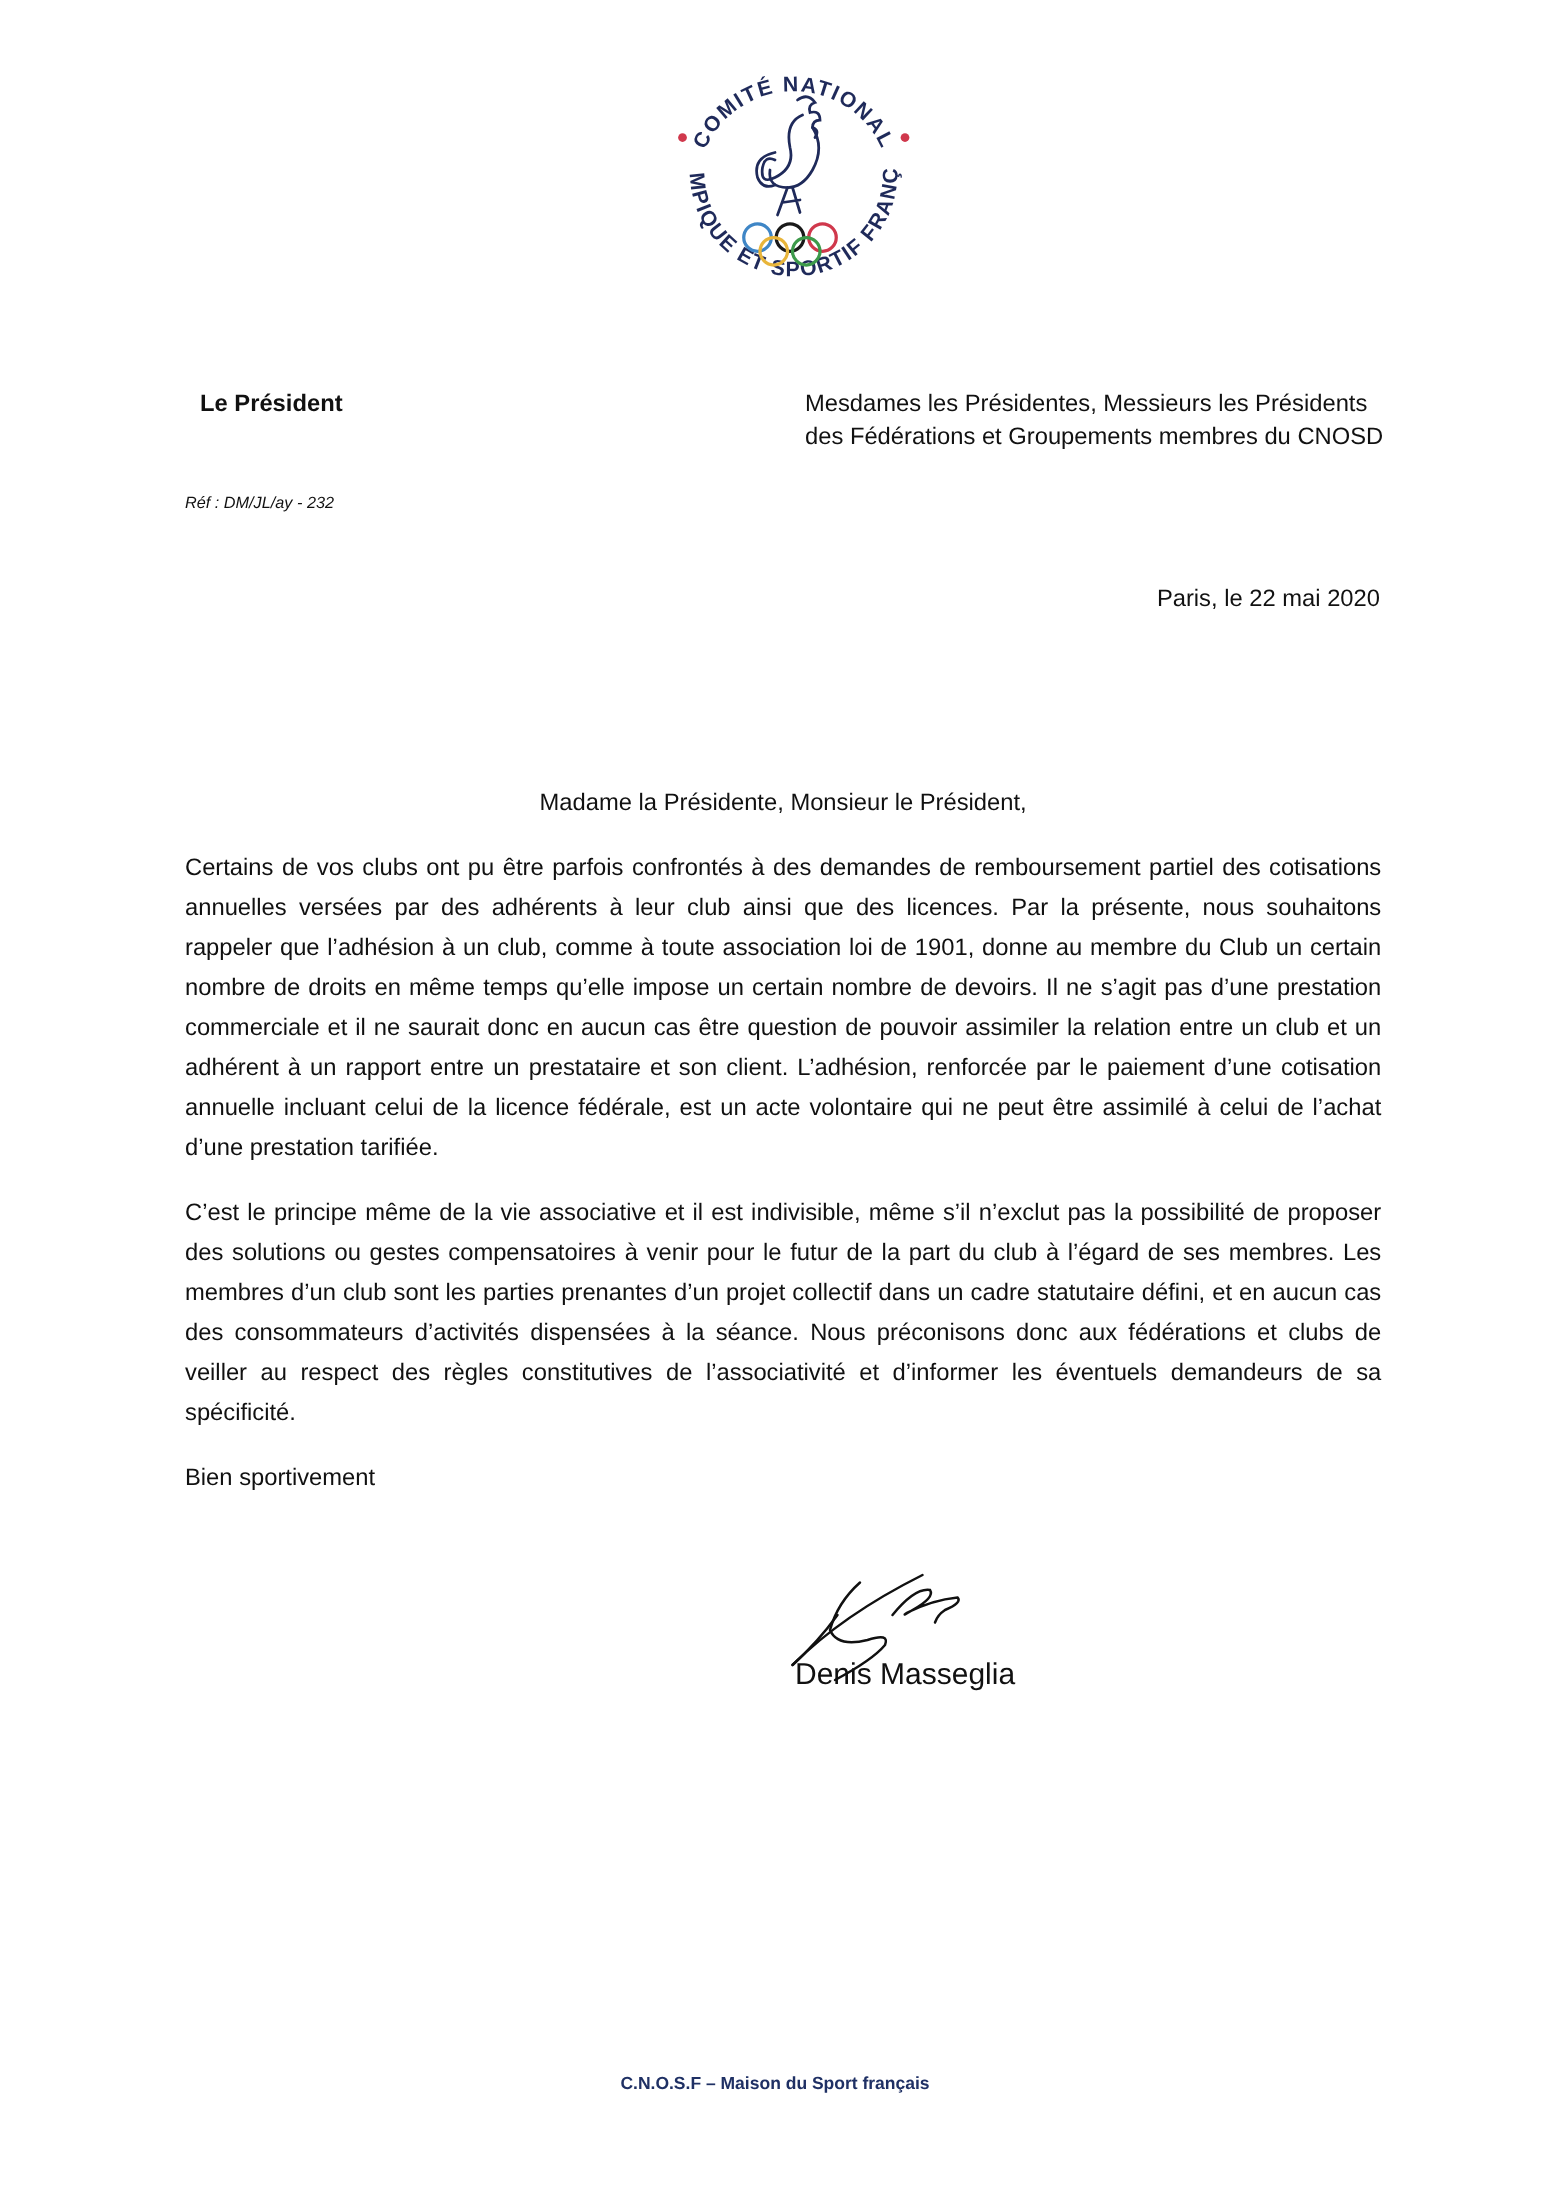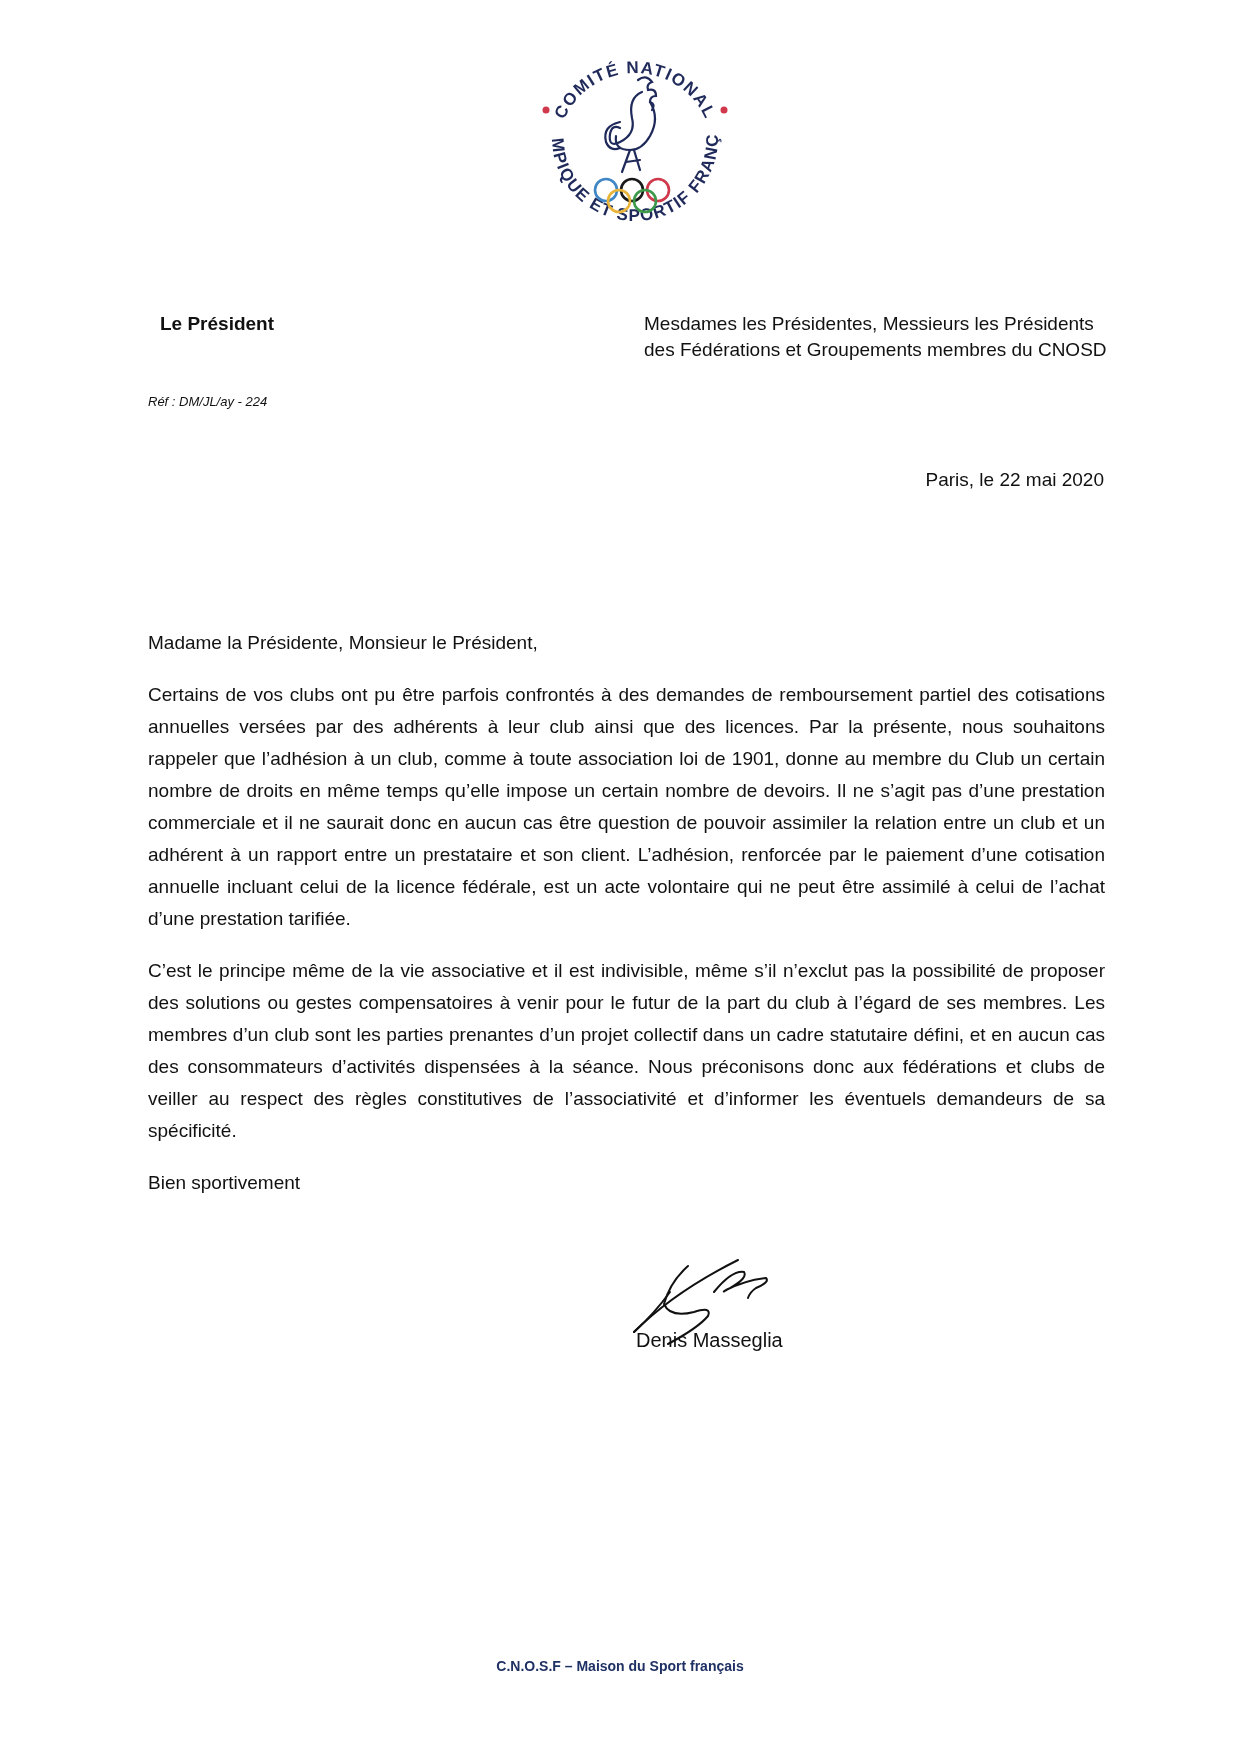"Réf : DM/JL/ay - 224" div.abs { text: 224 -> 232 }
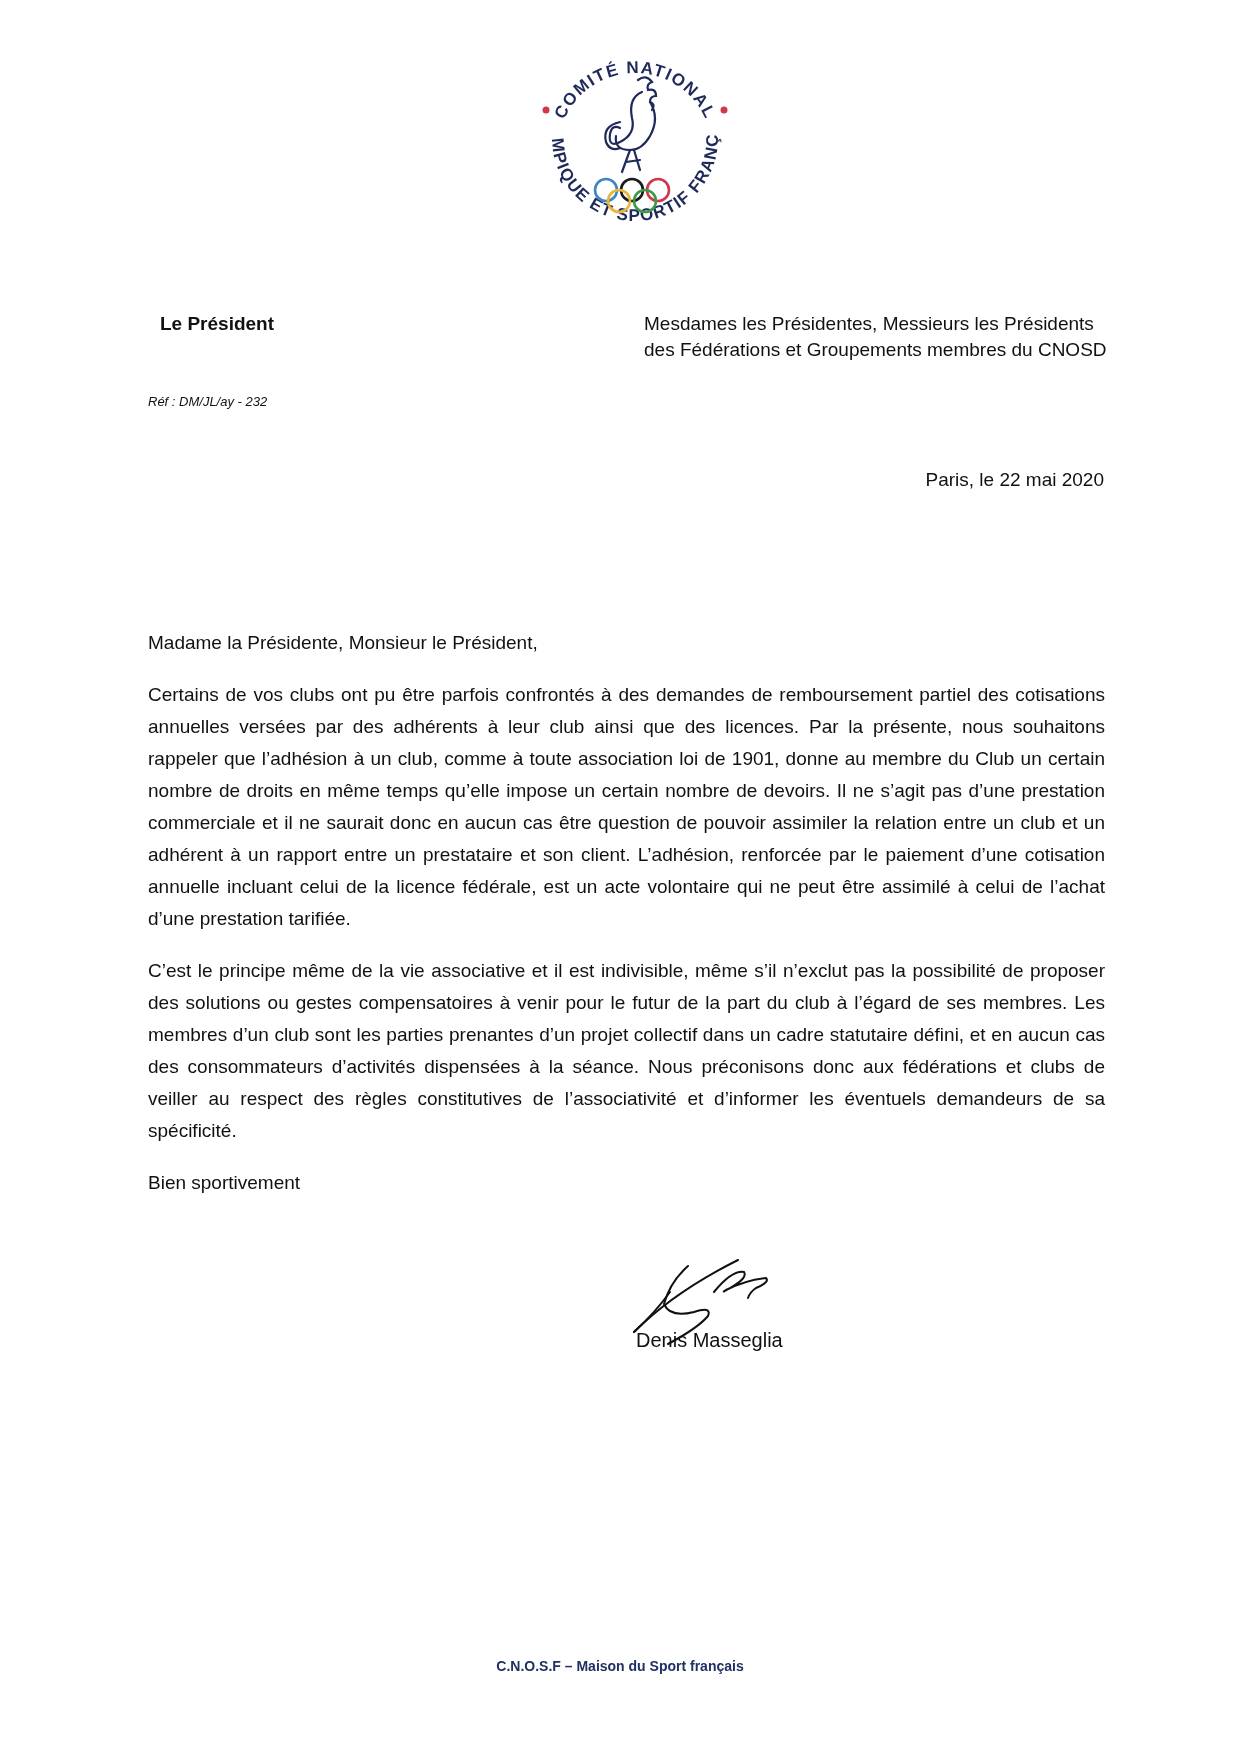"Madame la Présidente, Monsieur le" #letter-body p.salut { text-align: left -> center }
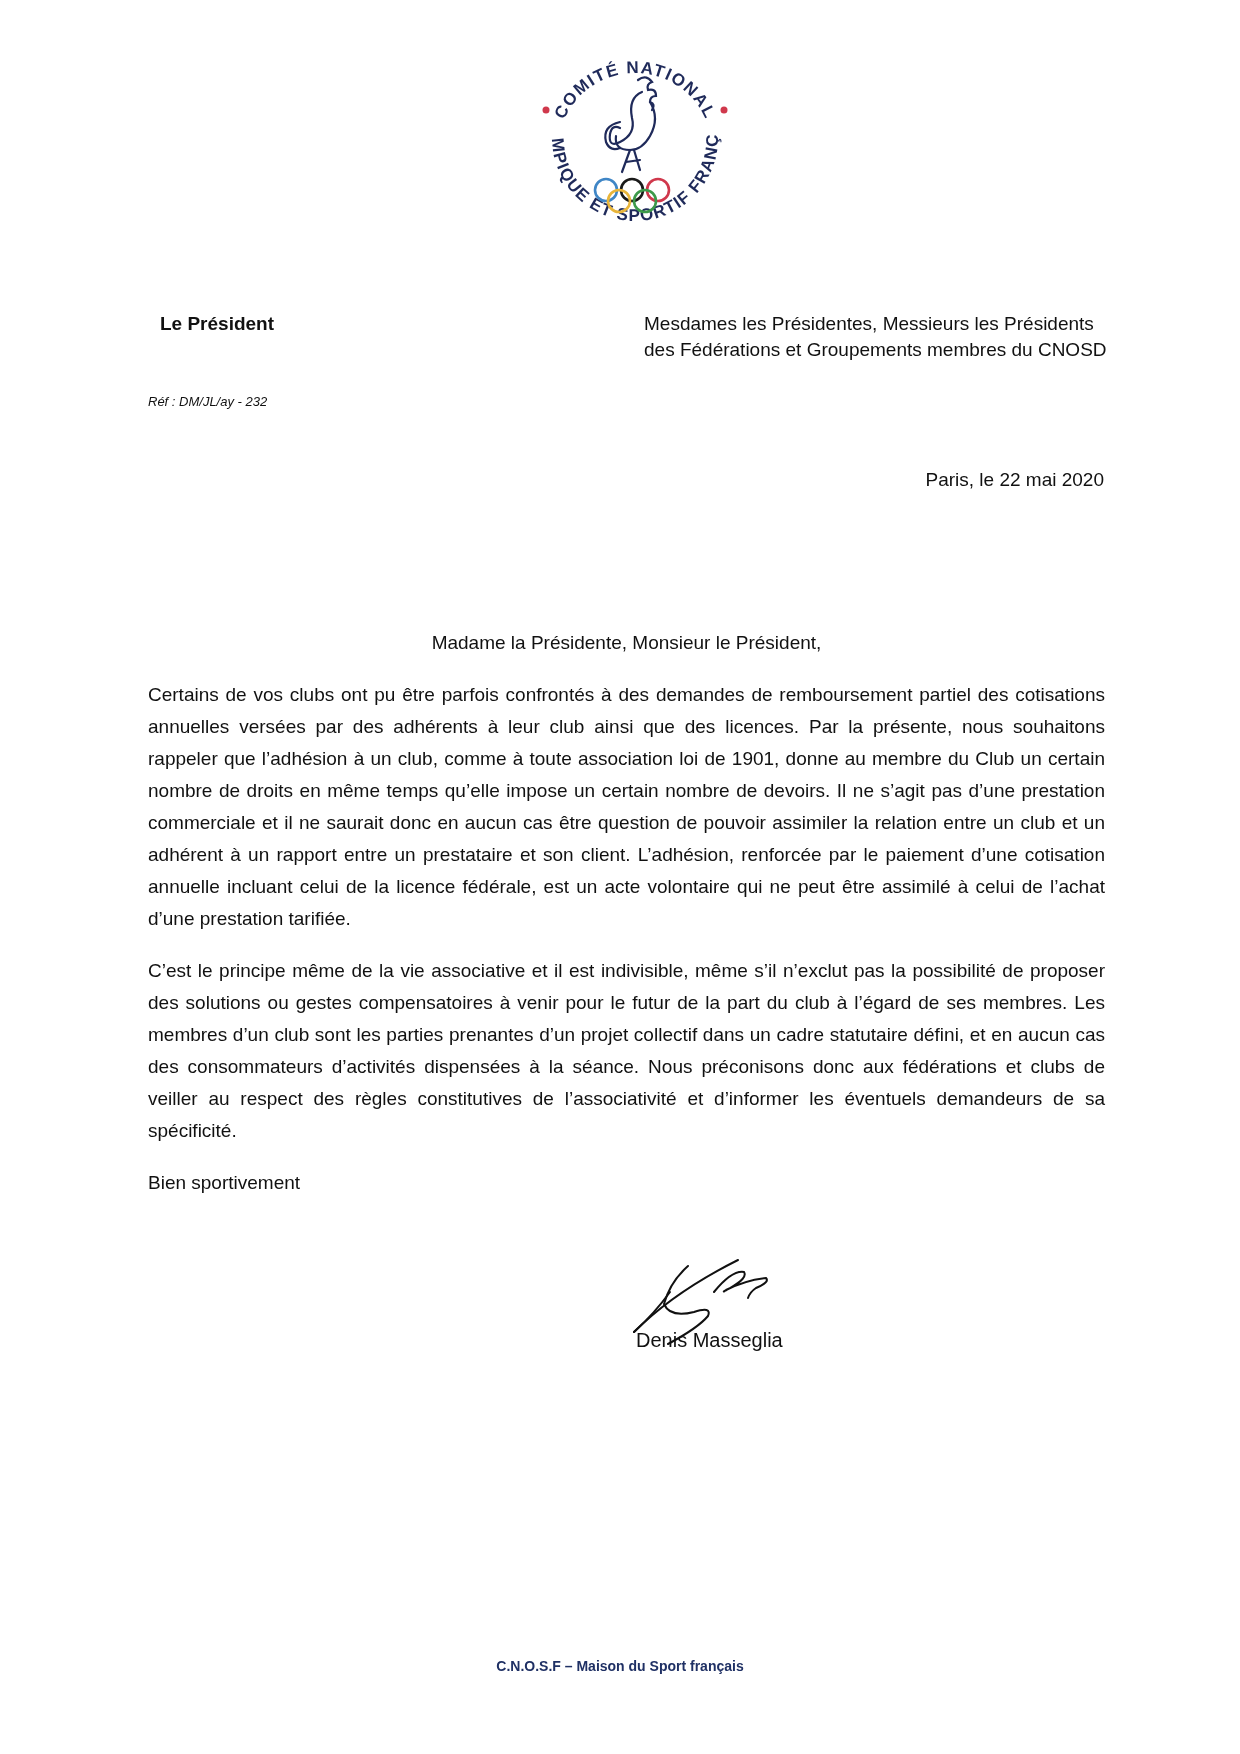"Denis Masseglia" #signer { font-size: 20px -> 24px }
